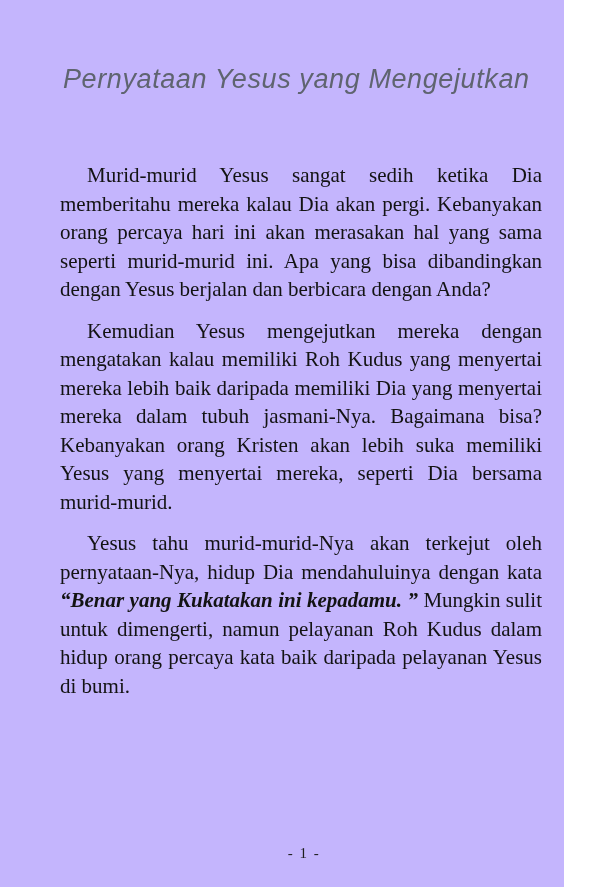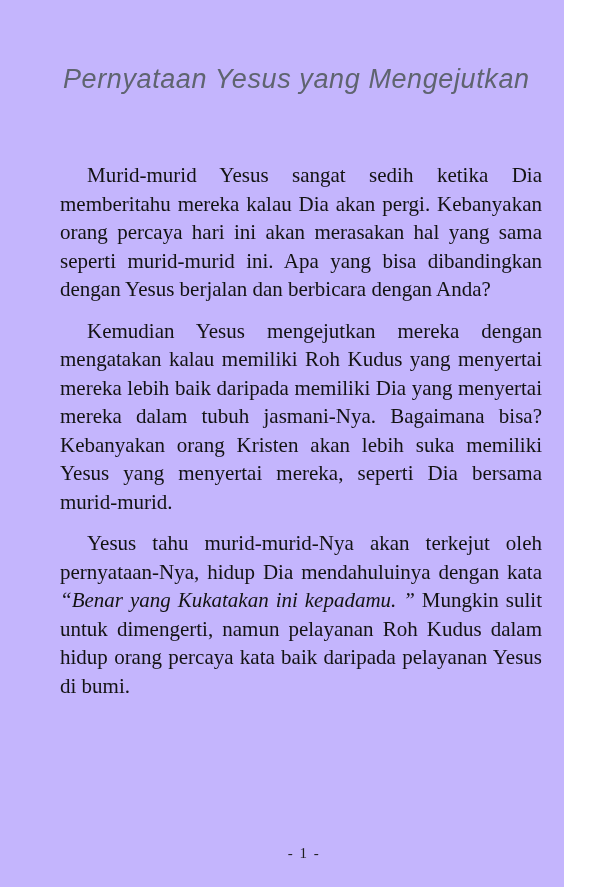"“Benar yang Kukatakan ini kepadamu." .quote { font-weight: none -> bold }
